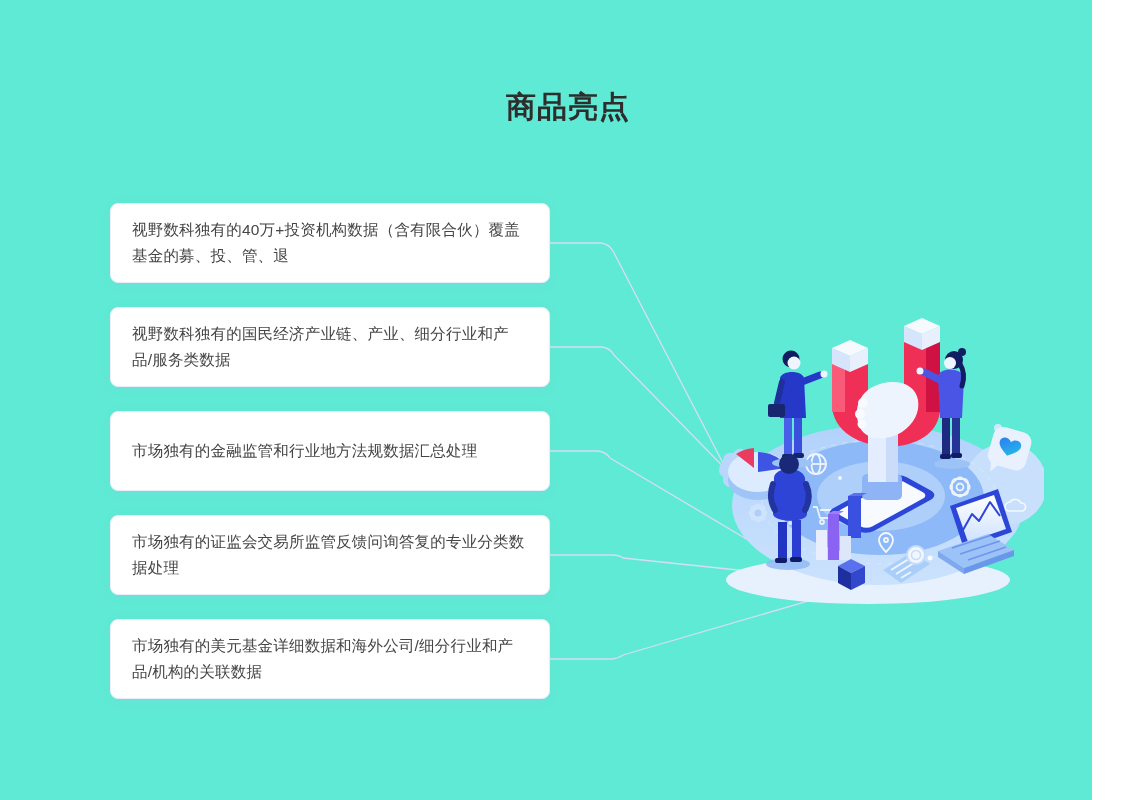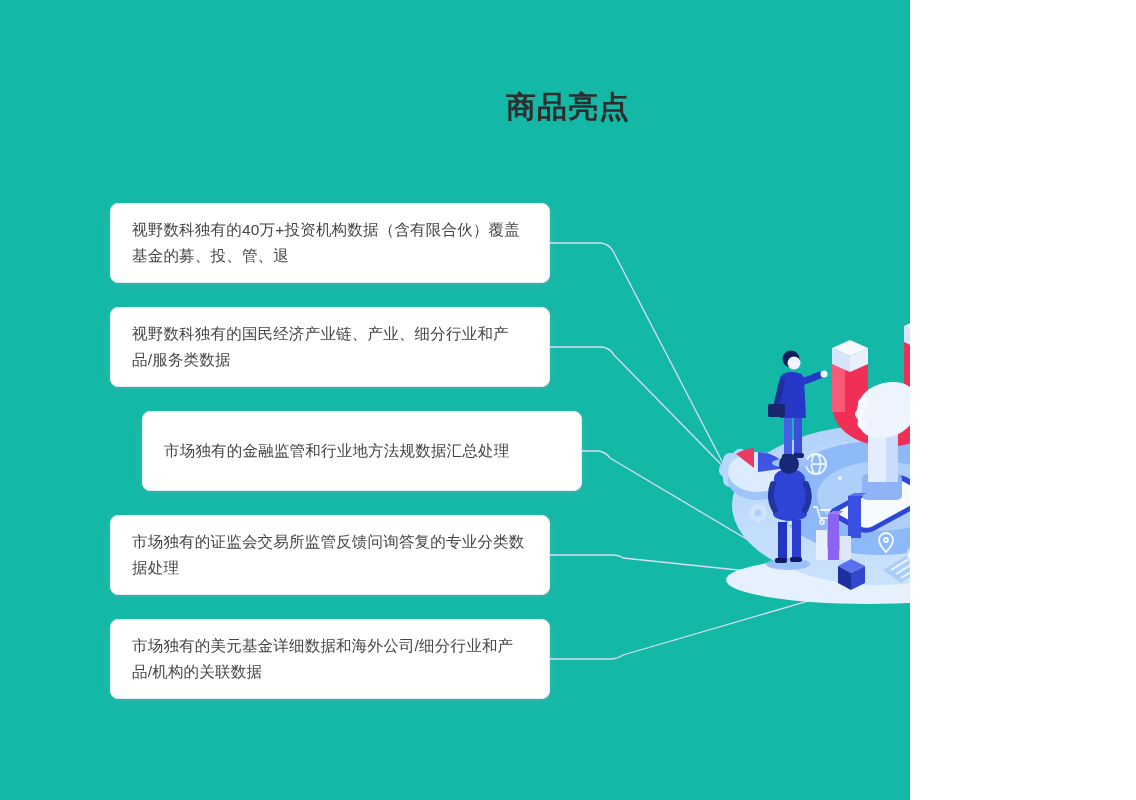"商品亮点" .page { background: #14b8a6 -> #5eead4; width: 910px -> 1092px }
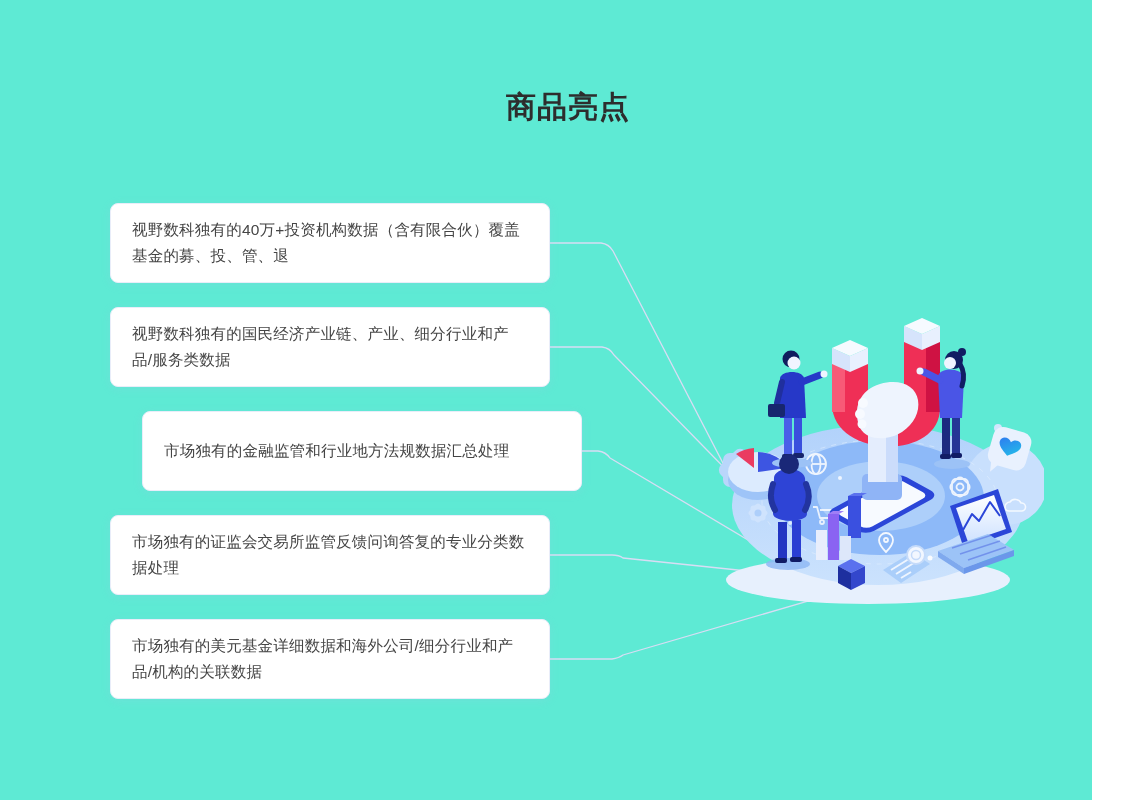"市场独有的金融监管和行业地方法规数据汇总处理" .card.c3 { margin-left: 32px -> none }
